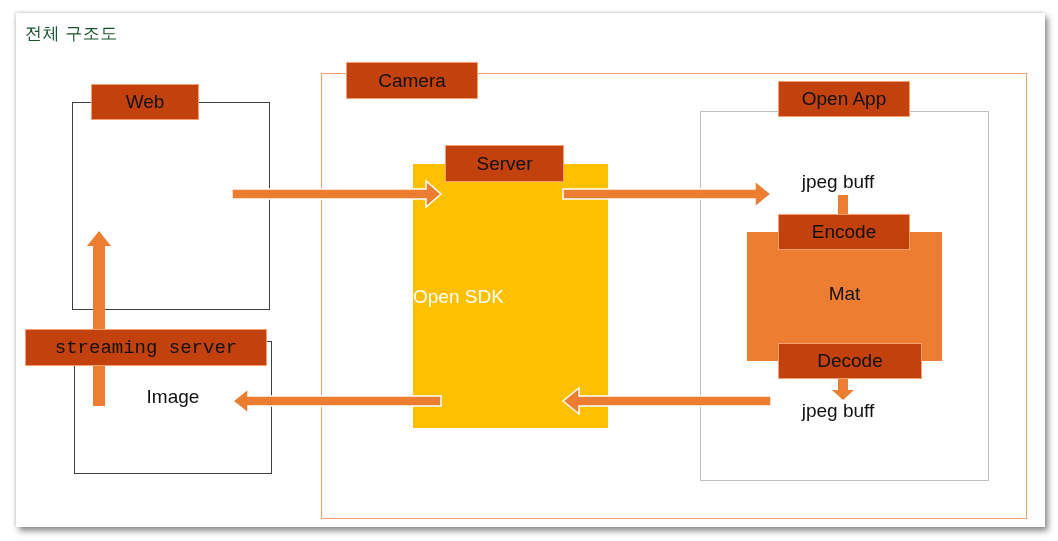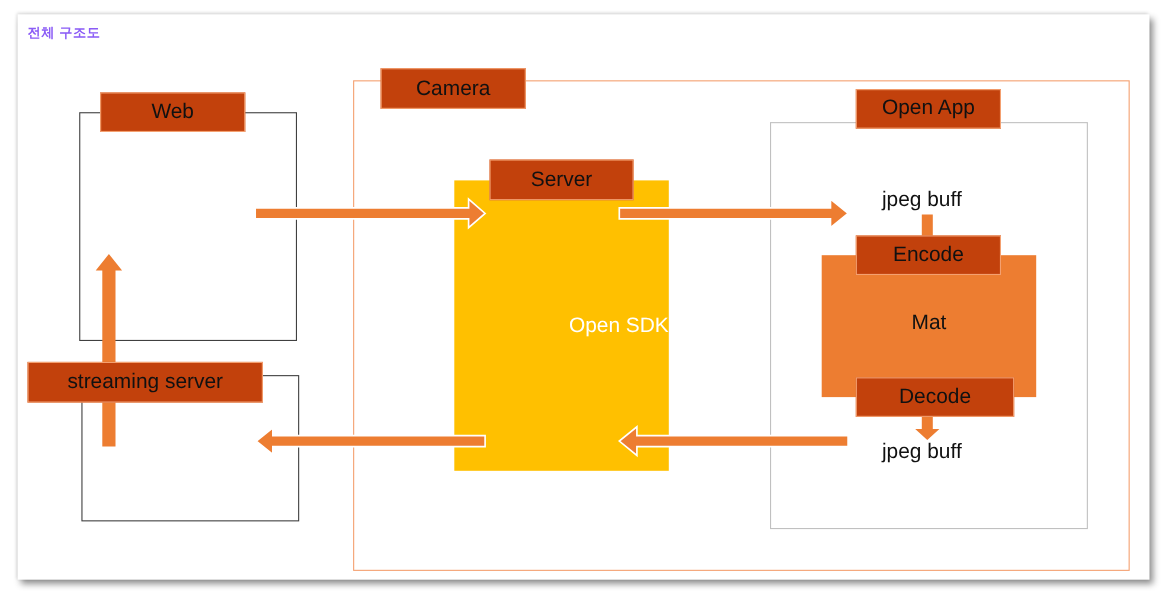"전체 구조도" .title { color: #8b5cf6 -> #14532d; font-size: 12px -> 17px; font-weight: bold -> normal }
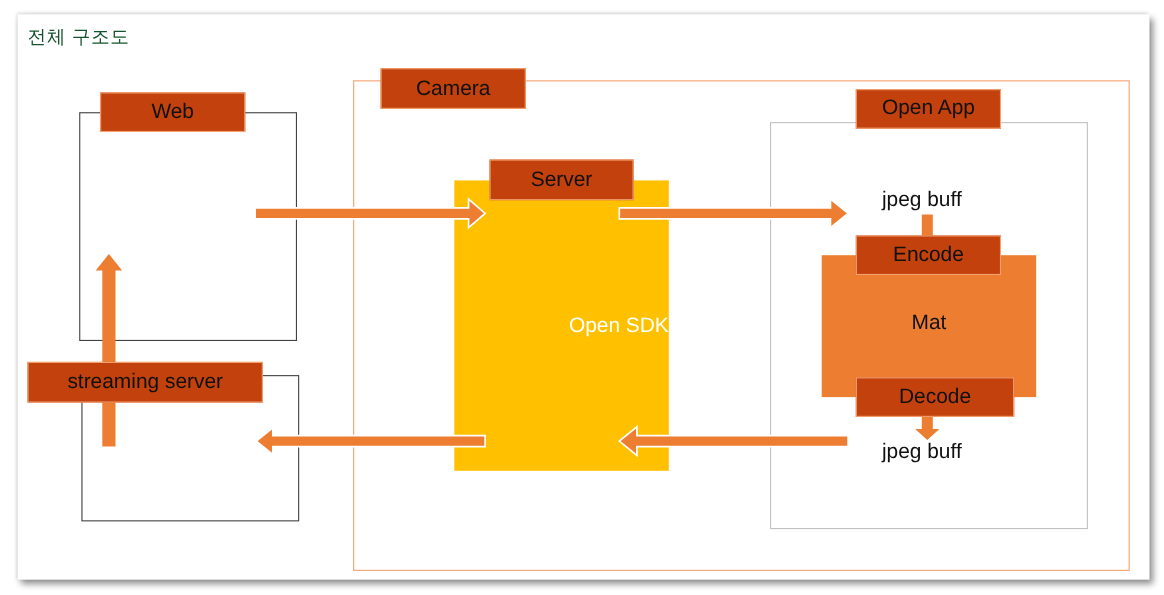"Web" div.abs { width: 132px -> 108px }
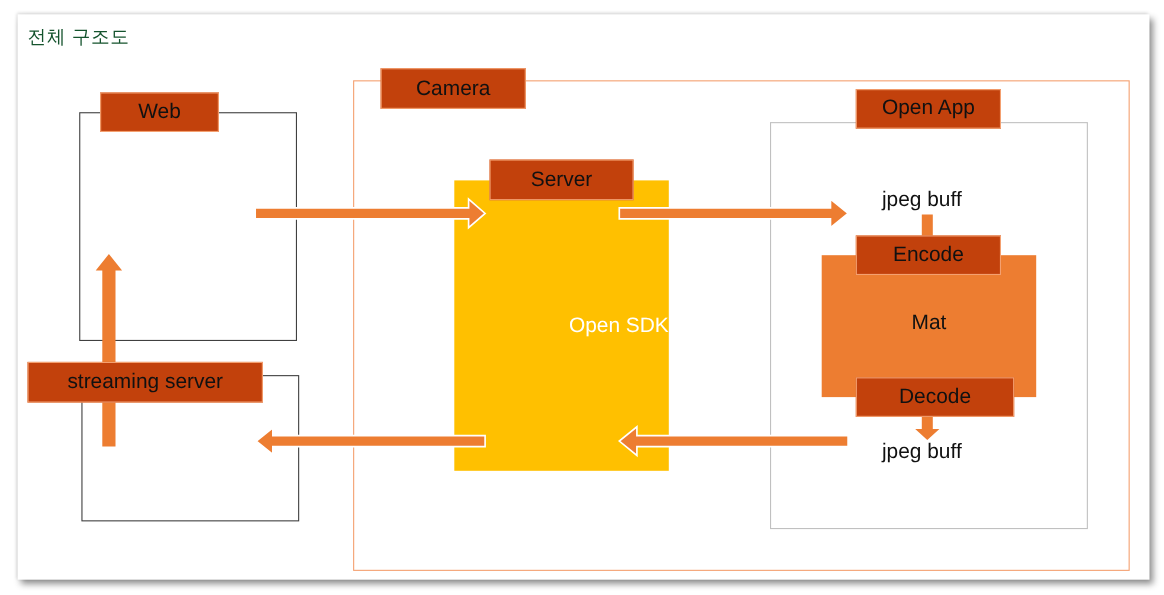"Server" div.abs { width: 131px -> 119px }
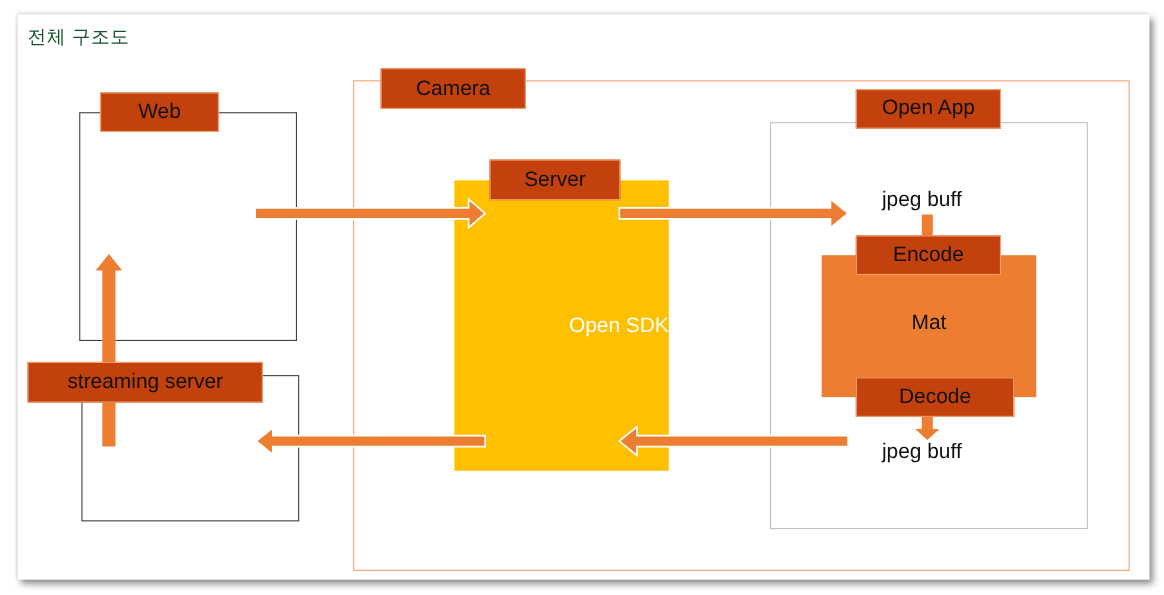"Open SDK" div.abs { text-align: right -> left }
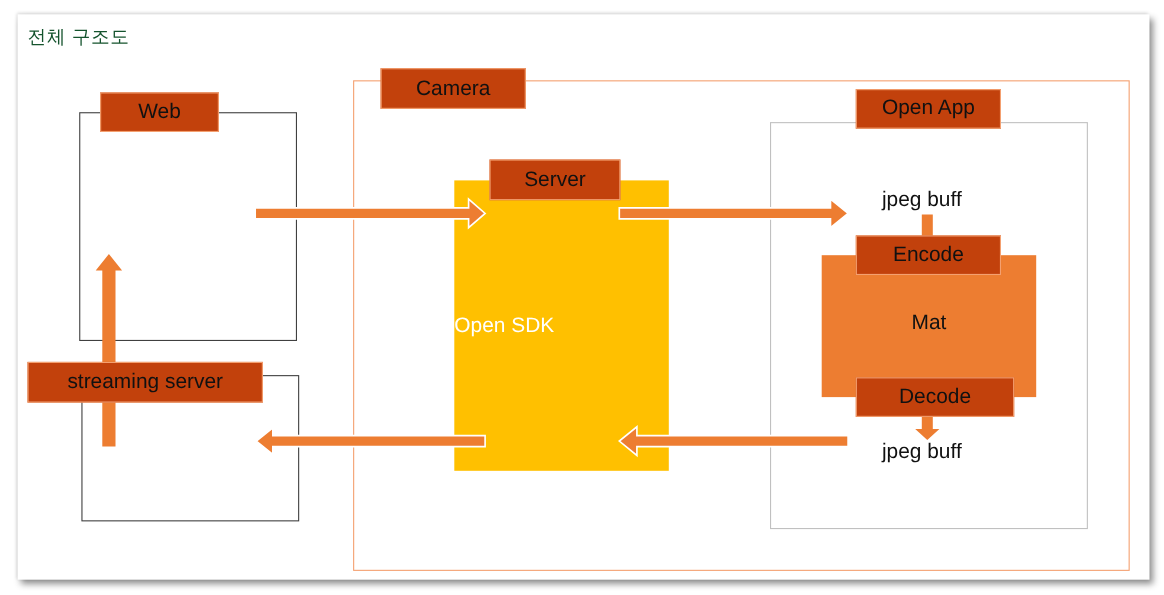"streaming server" div.abs { font-family: none -> Liberation Mono, monospace; width: 214px -> 242px }
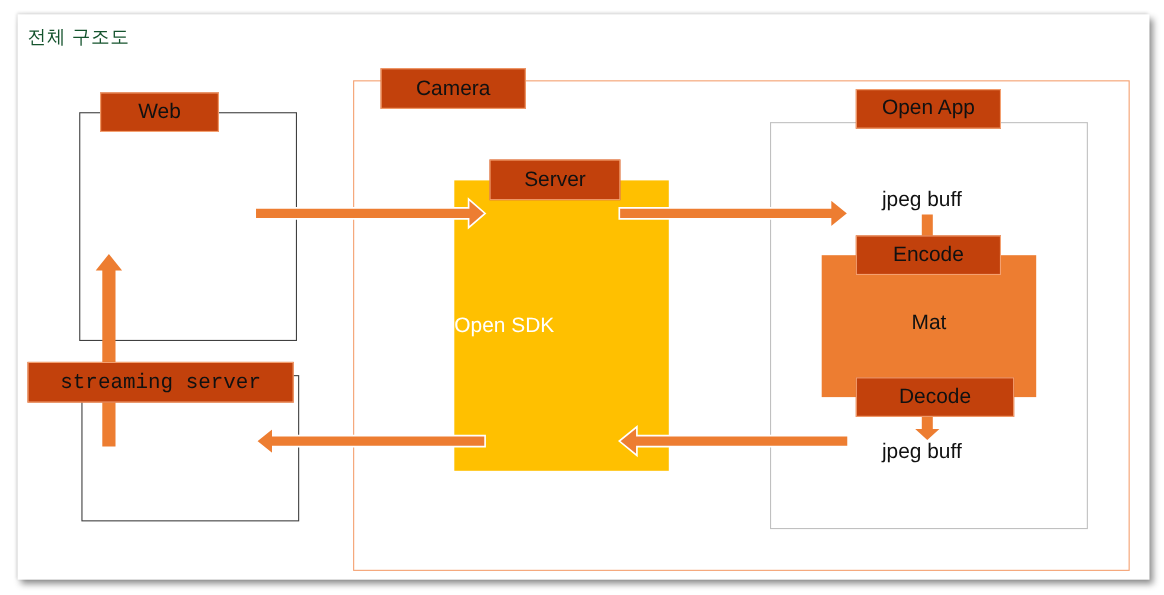"Image" div { html: none -> <div>Image</div> }
